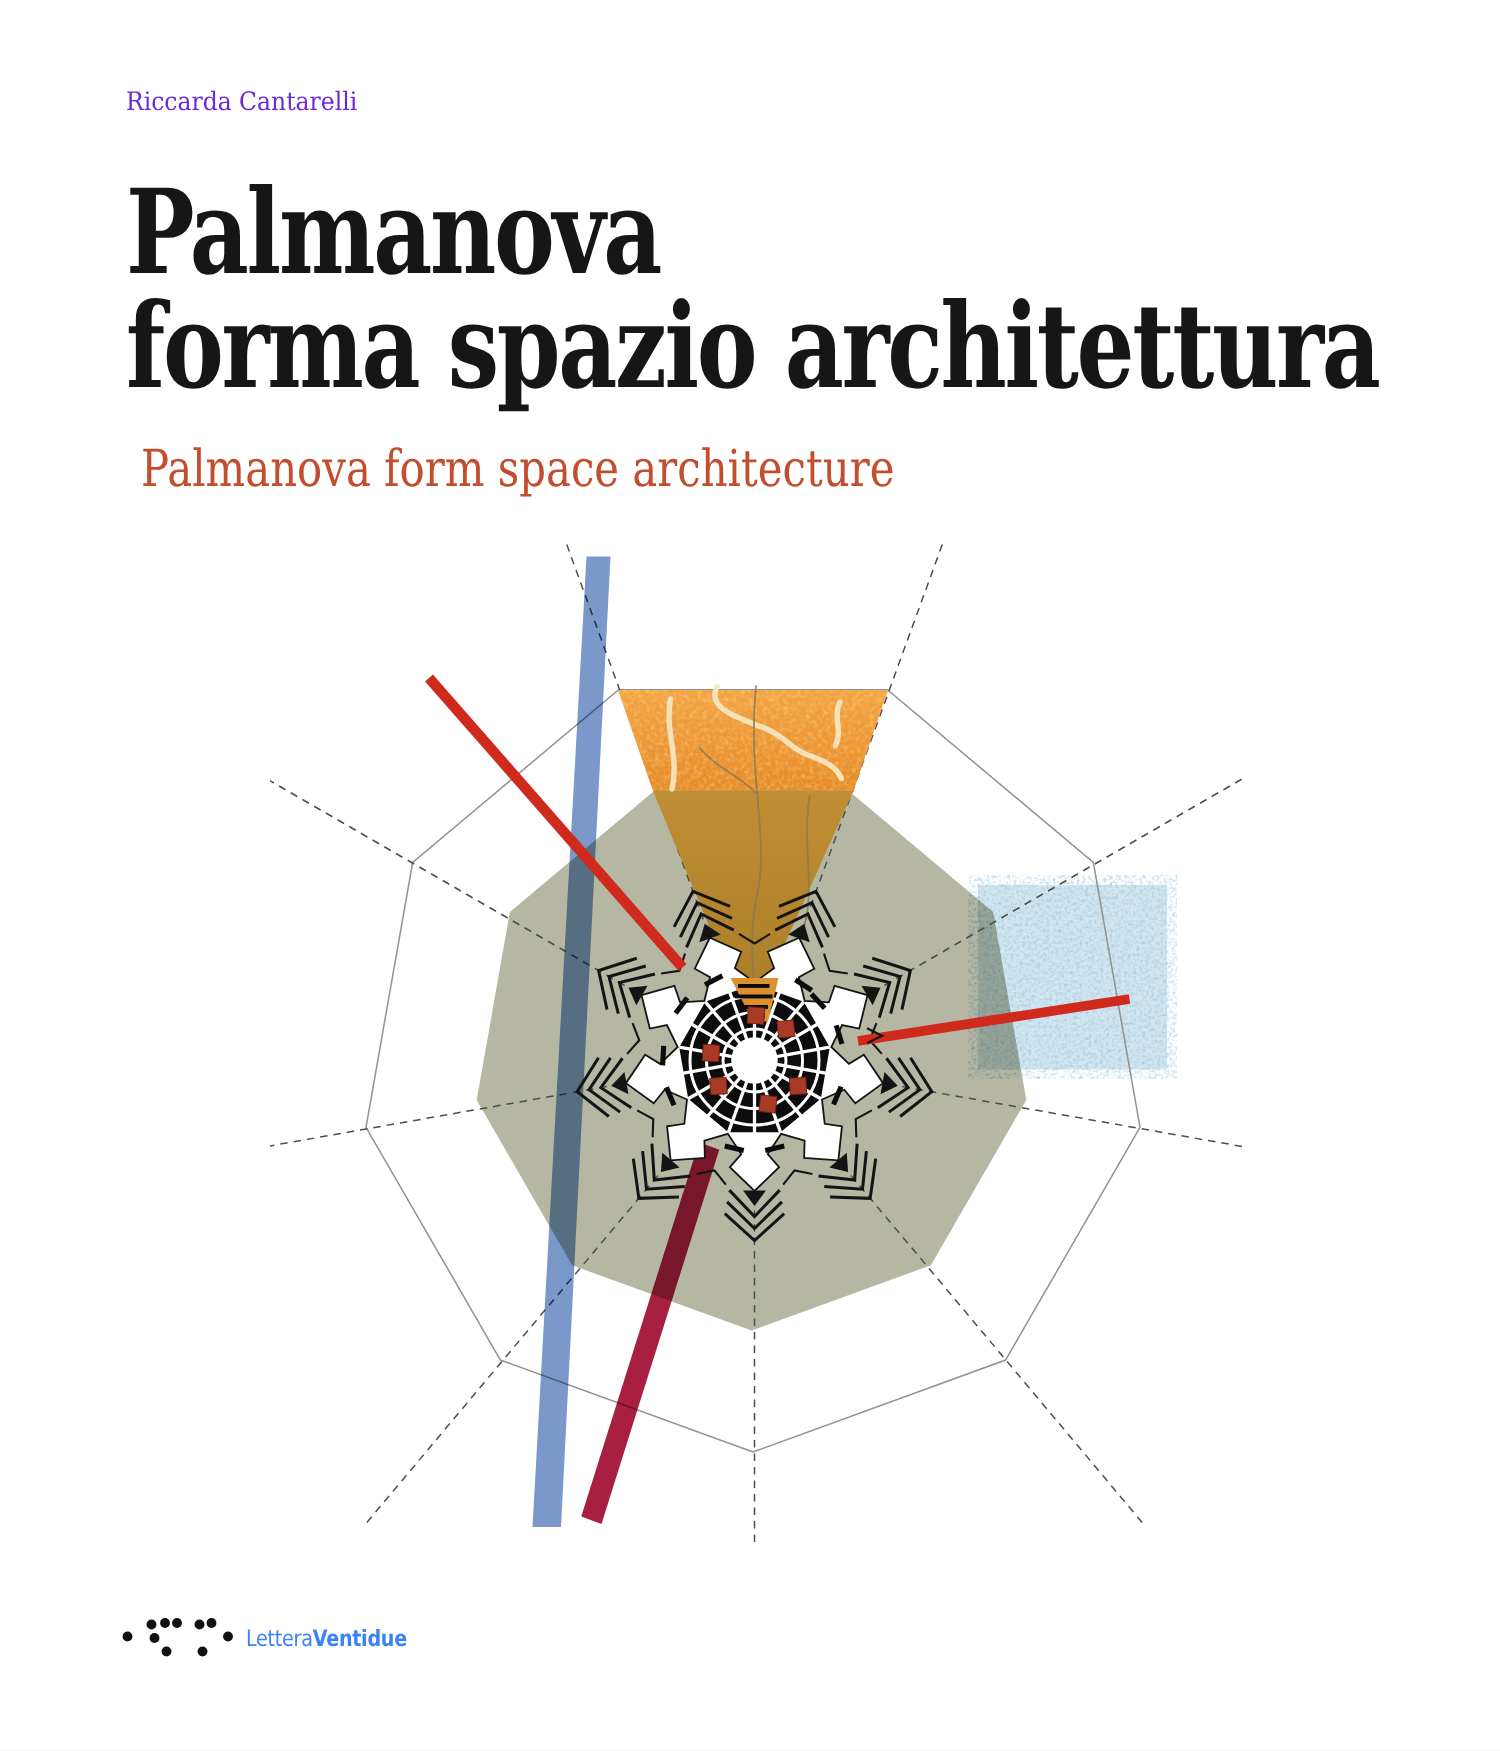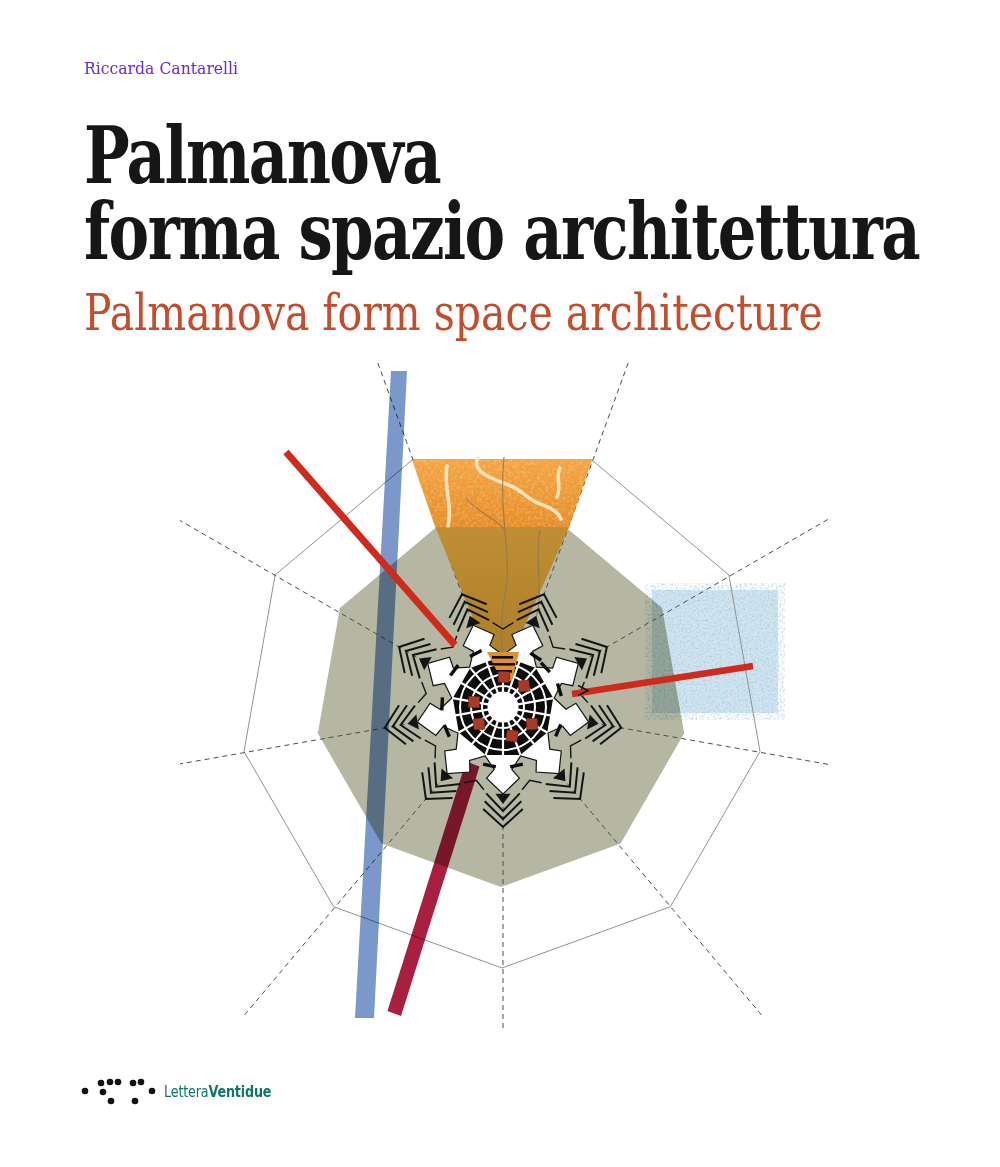"Palmanova form space architecture" .subtitle { font-size: 50px -> 34px; left: 84px -> 94px }
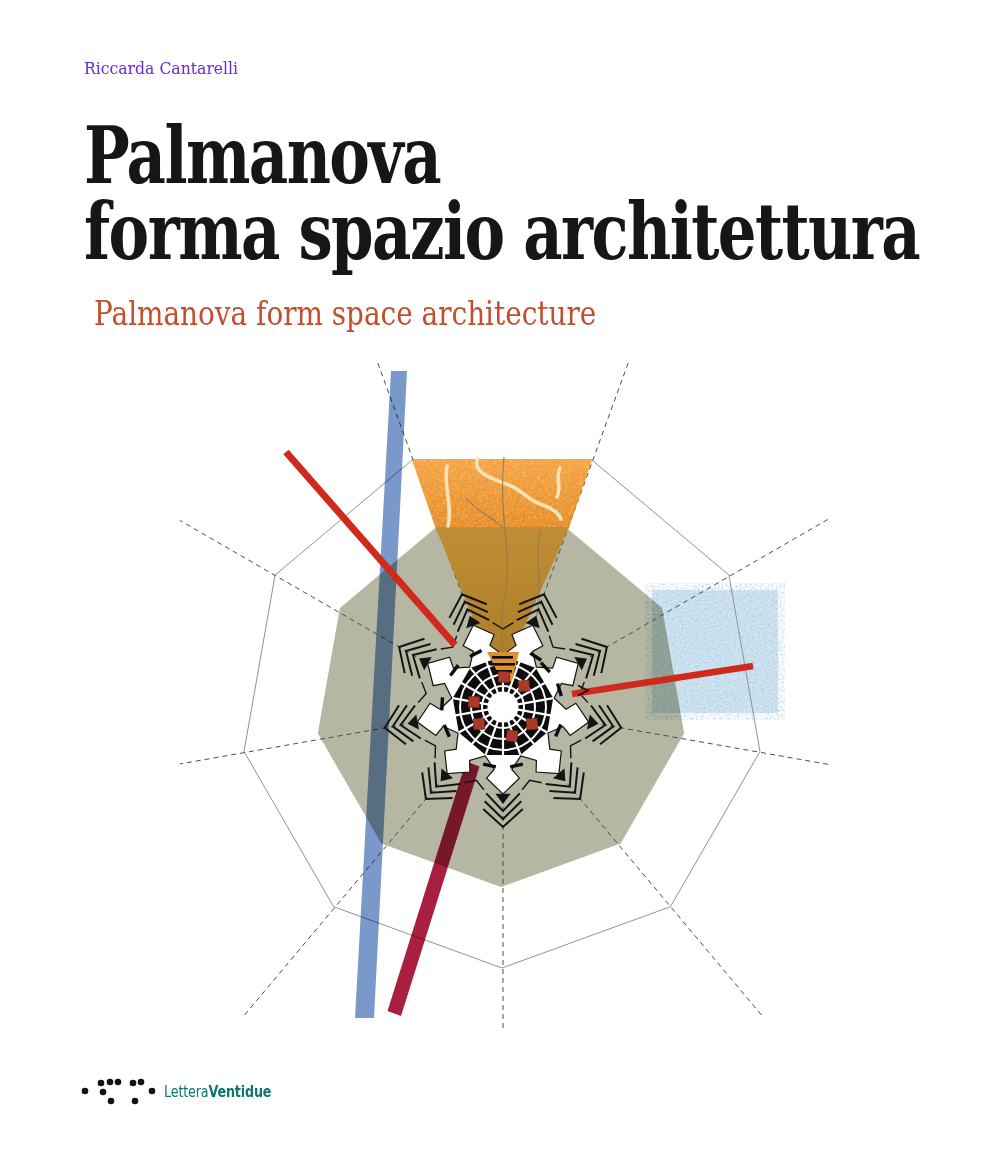"LetteraVentidue" .publisher .pname { color: #0f766e -> #3b82f6 }
